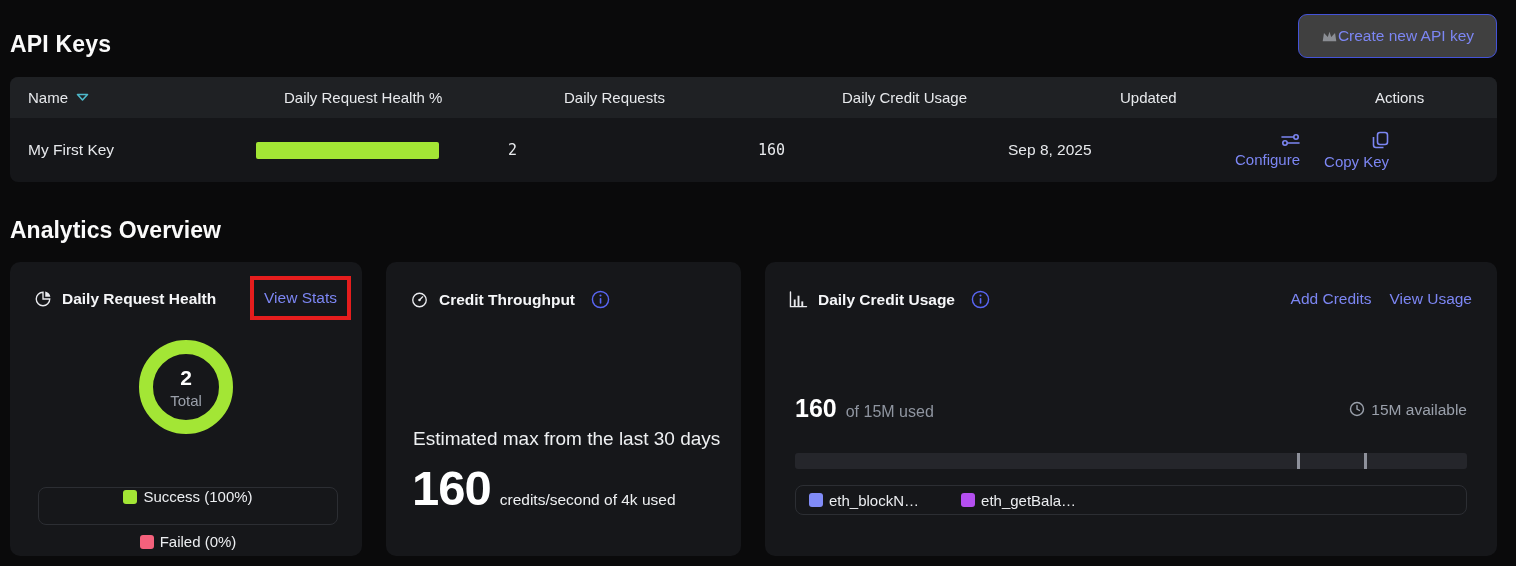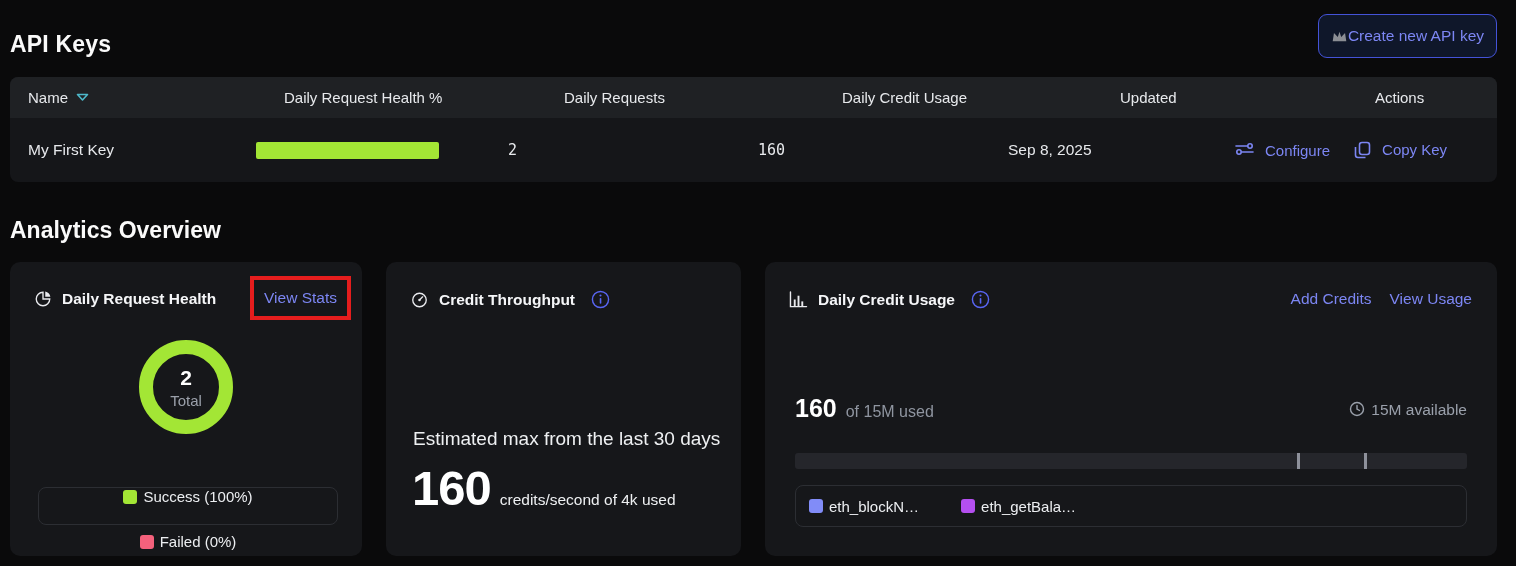"Create new API key" #create-btn { background: #0f172a -> #404040; padding: 0 12px -> 0 22px }
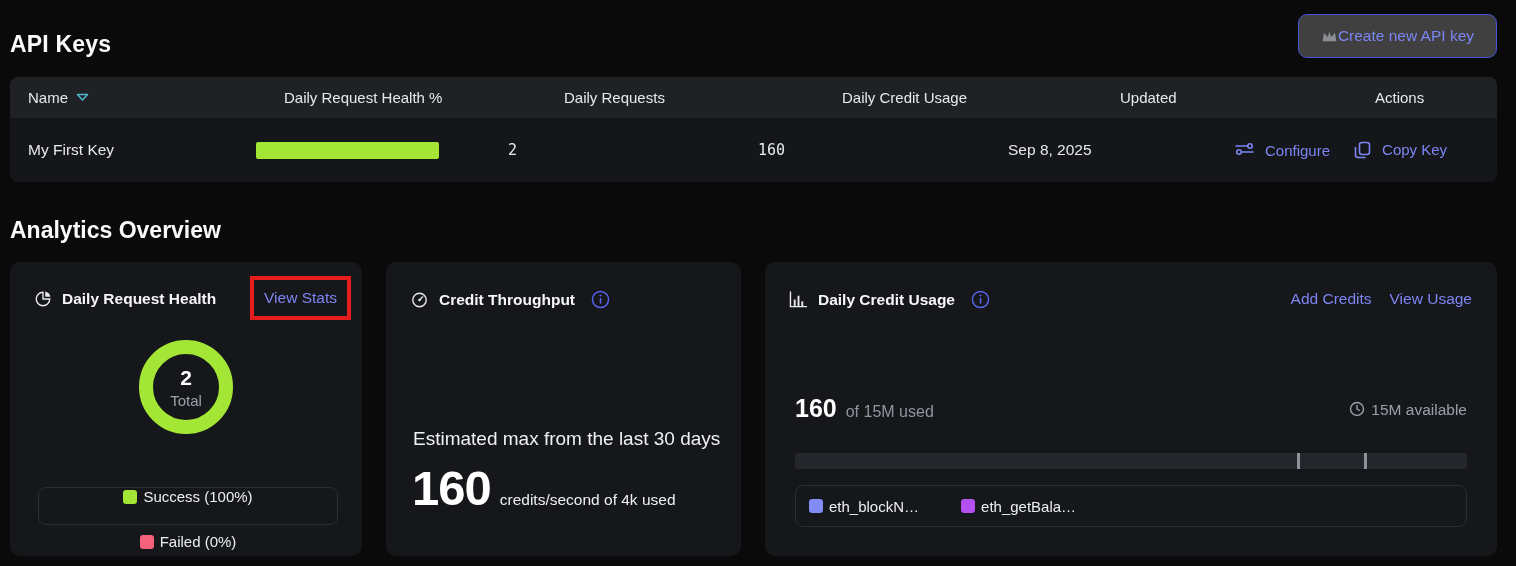"Configure" .action-link { align-items: flex-start -> flex-end; flex-direction: none -> column; gap: 11px -> 4px }
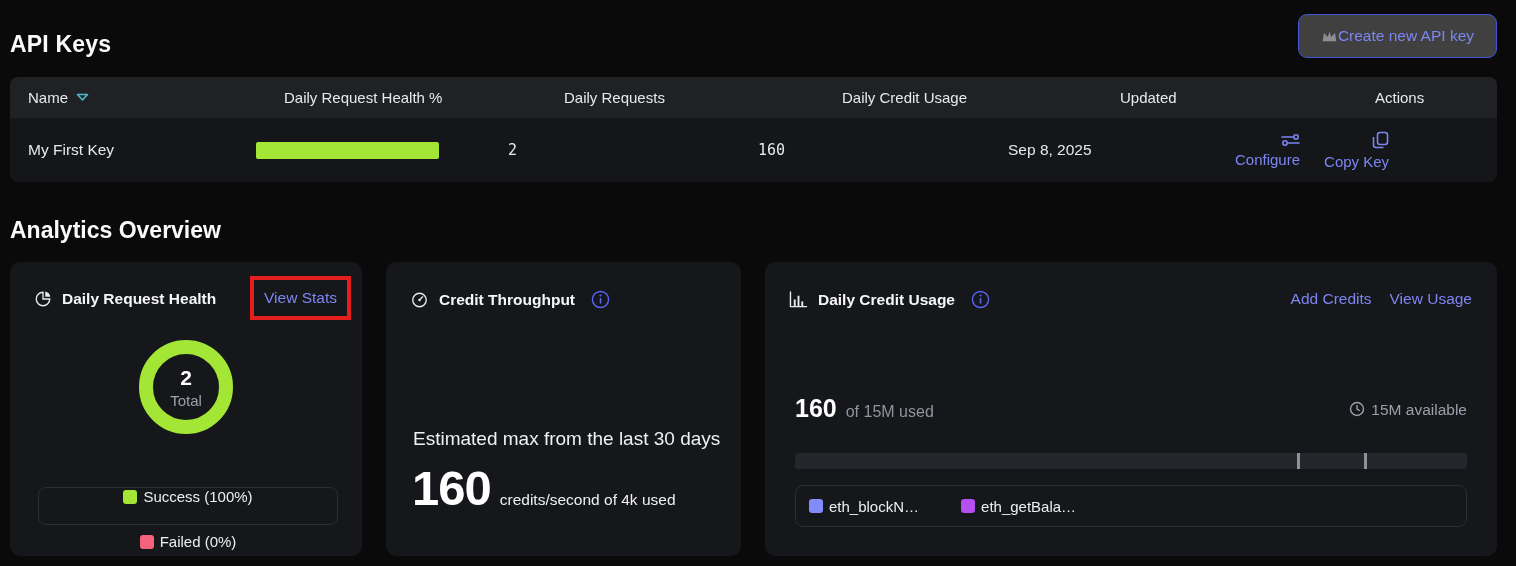"eth_blockN…" #usage-legend { height: 42px -> 30px }
